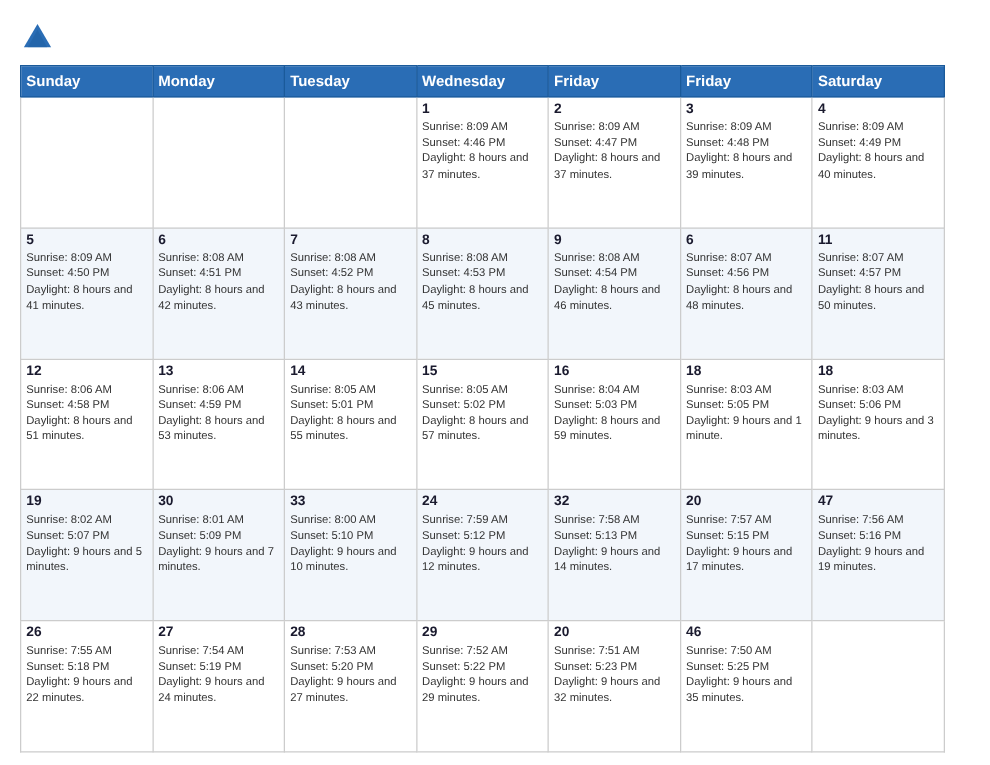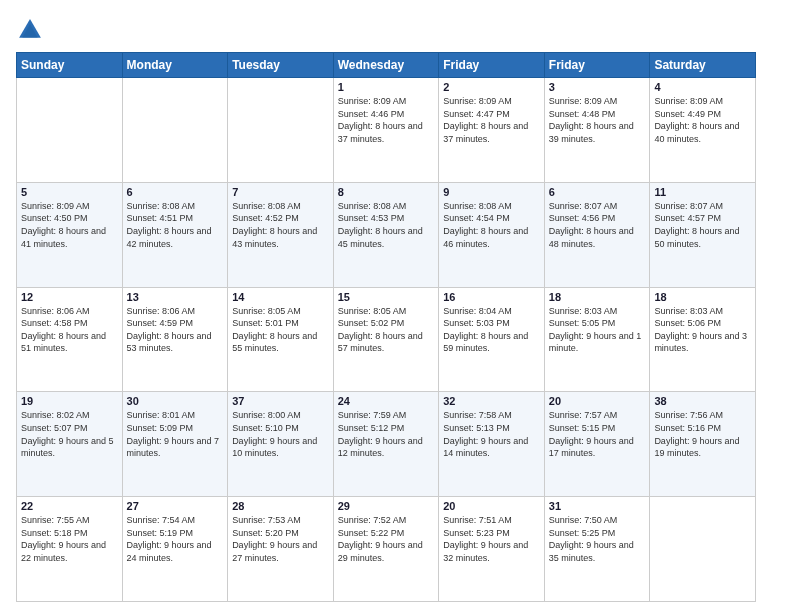"37" span.day-num { text: 37 -> 33 }
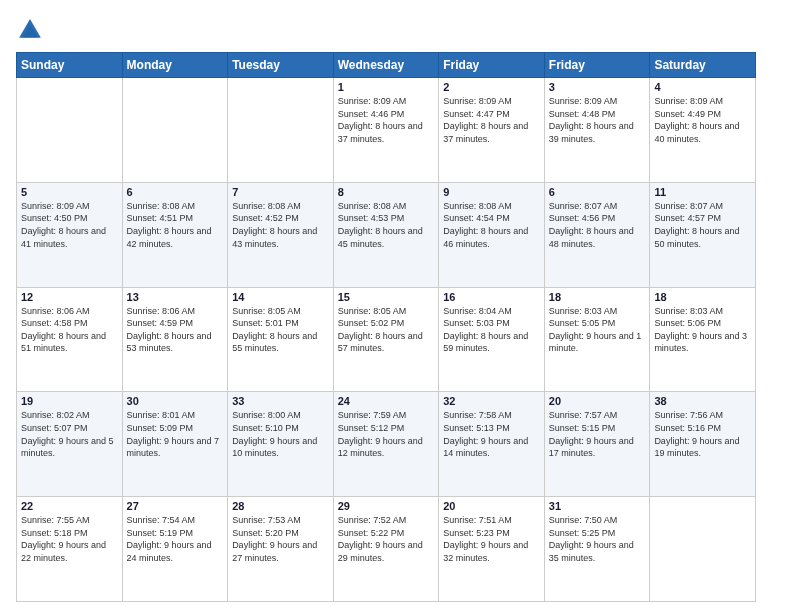"38" span.day-num { text: 38 -> 47 }
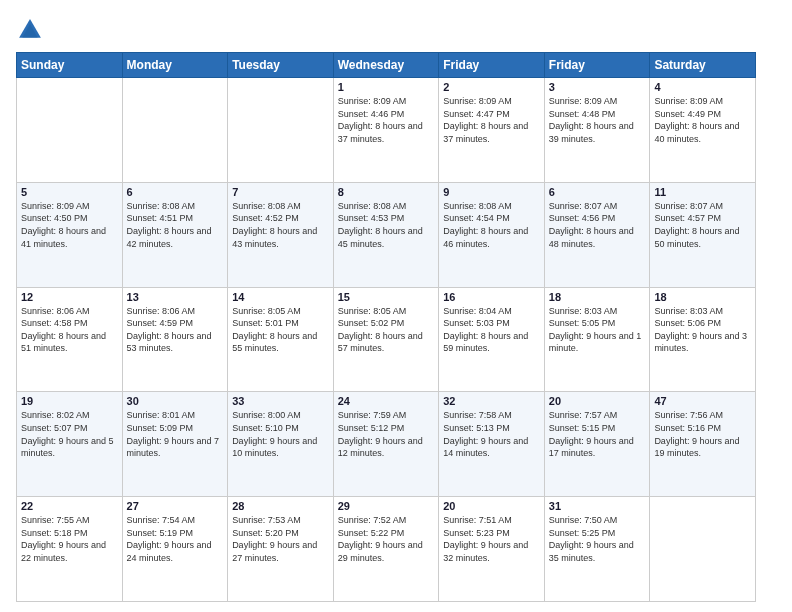"22" span.day-num { text: 22 -> 26 }
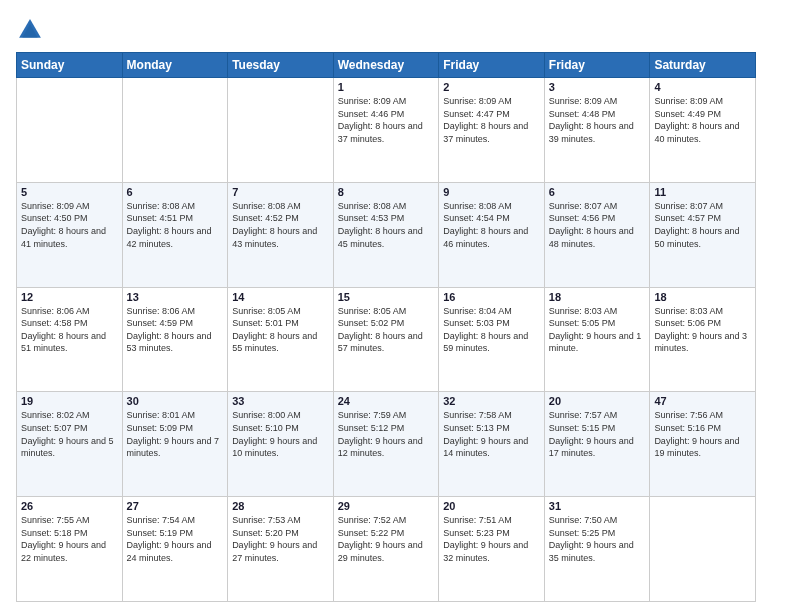"31" span.day-num { text: 31 -> 46 }
